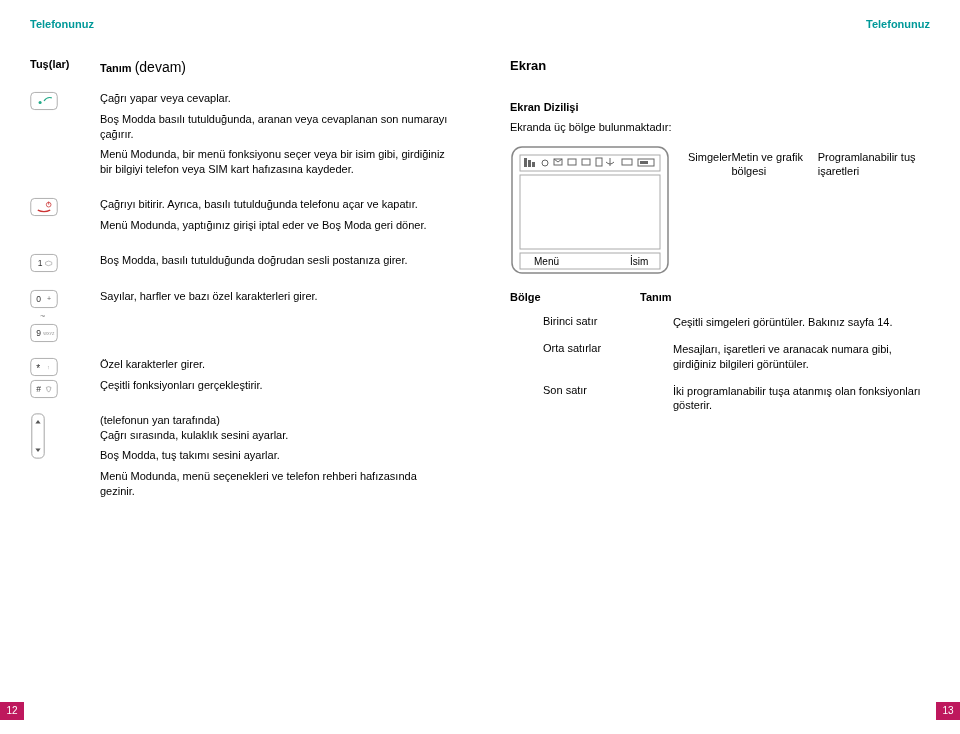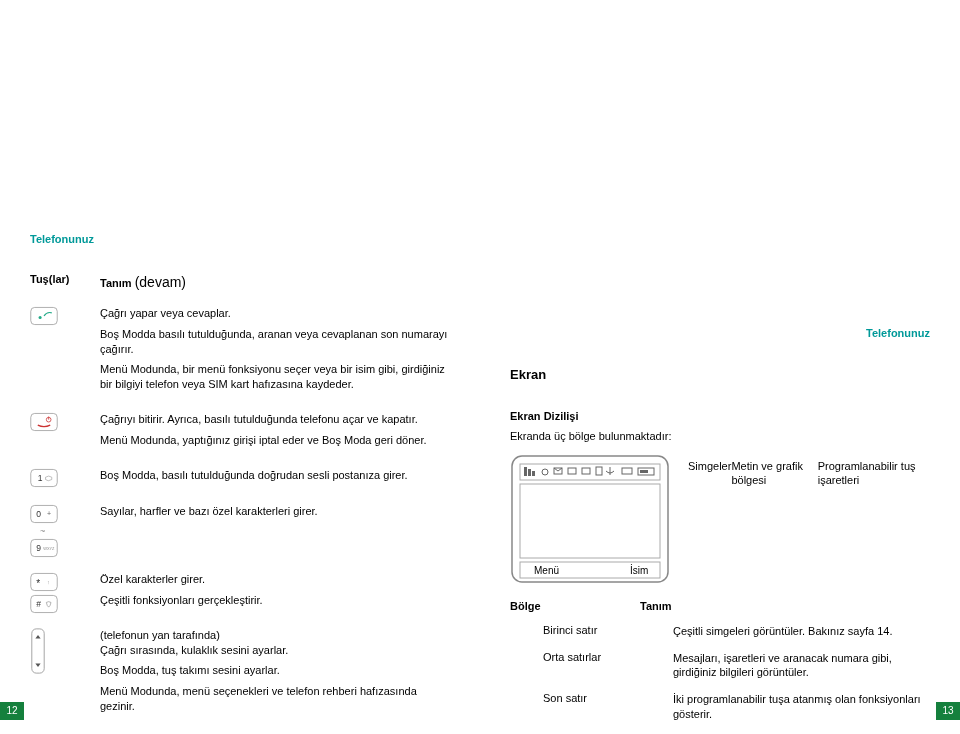"Telefonunuz" .page { align-items: flex-end -> none }
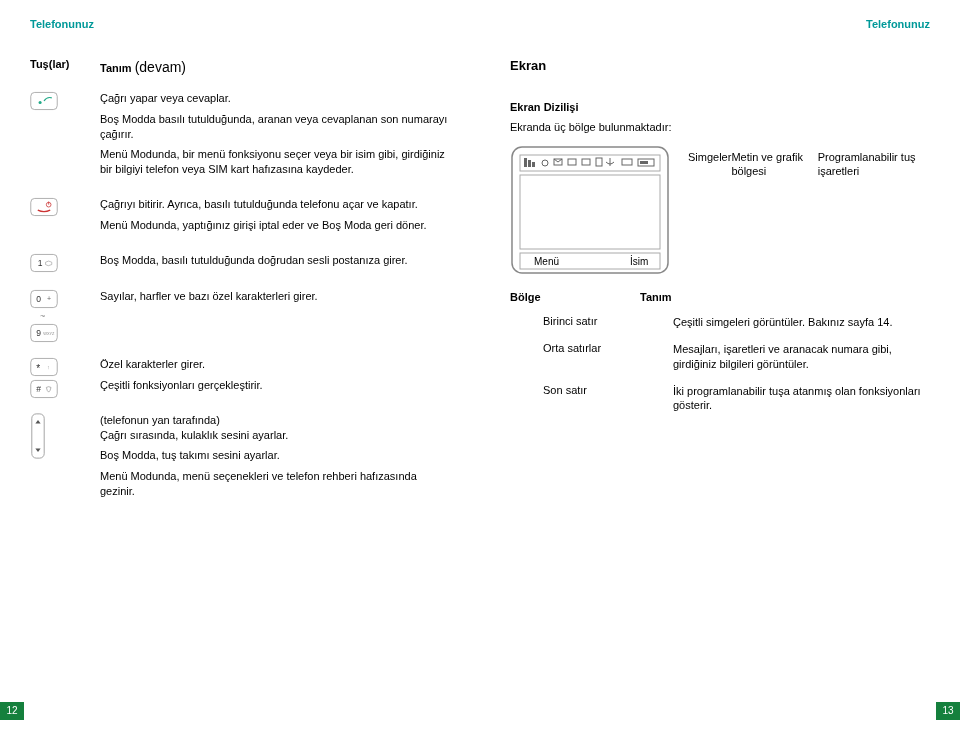"12" .page-num { background: #15803d -> #be185d }
